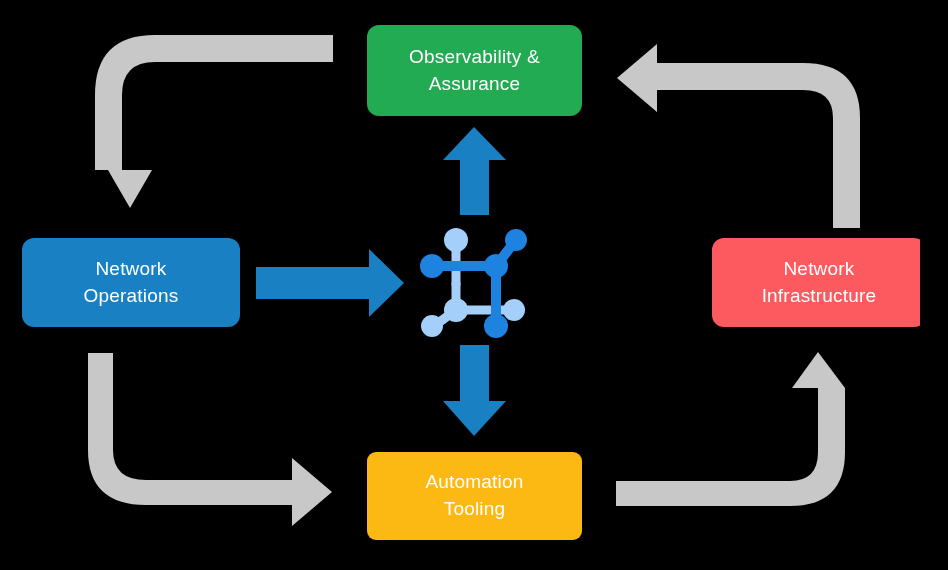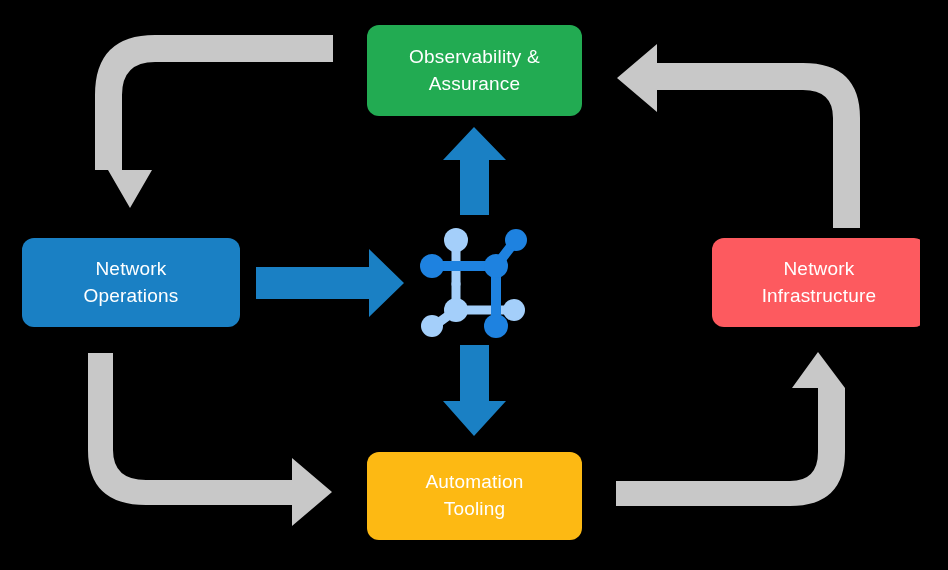"Automation" #box-automation { border-radius: none -> 9px }
